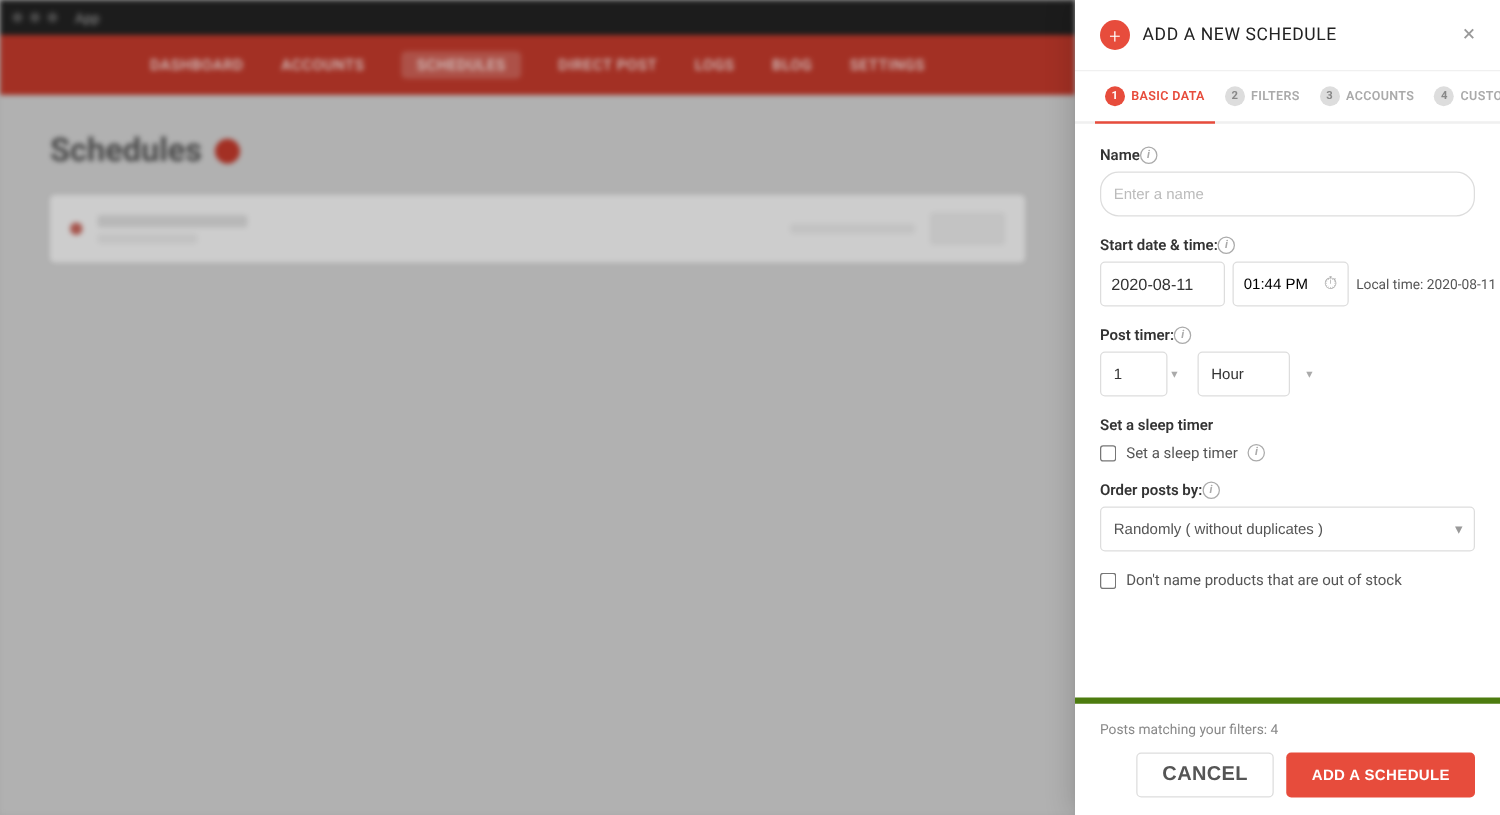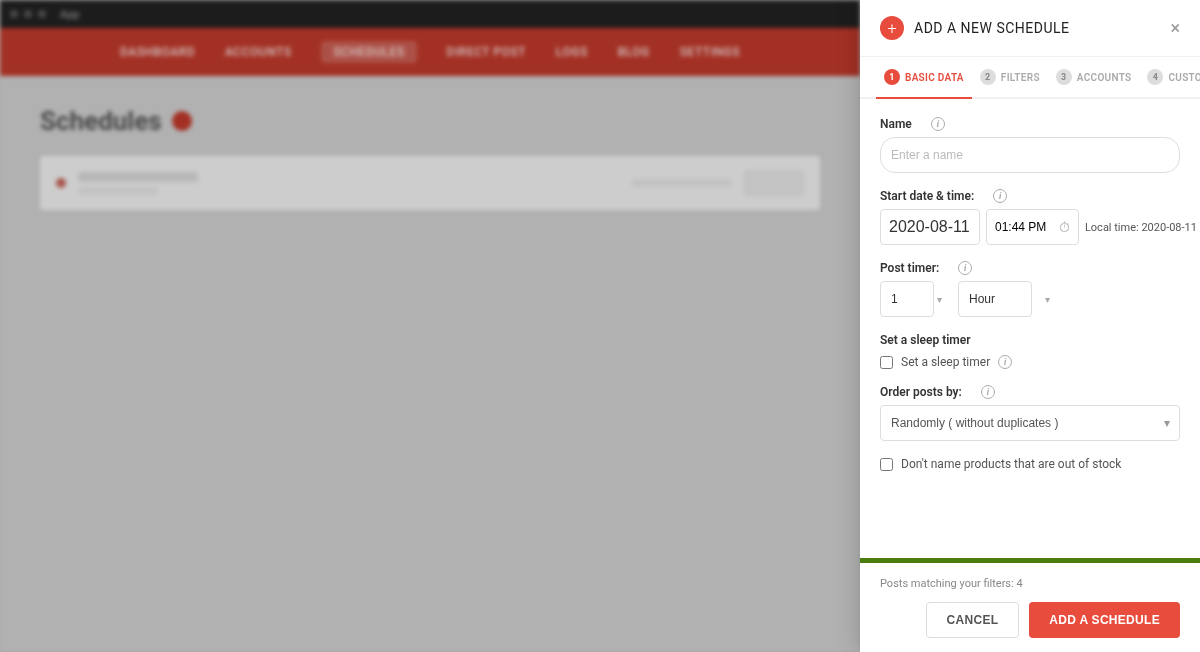"Name" .form-label { gap: 19px -> 0 }
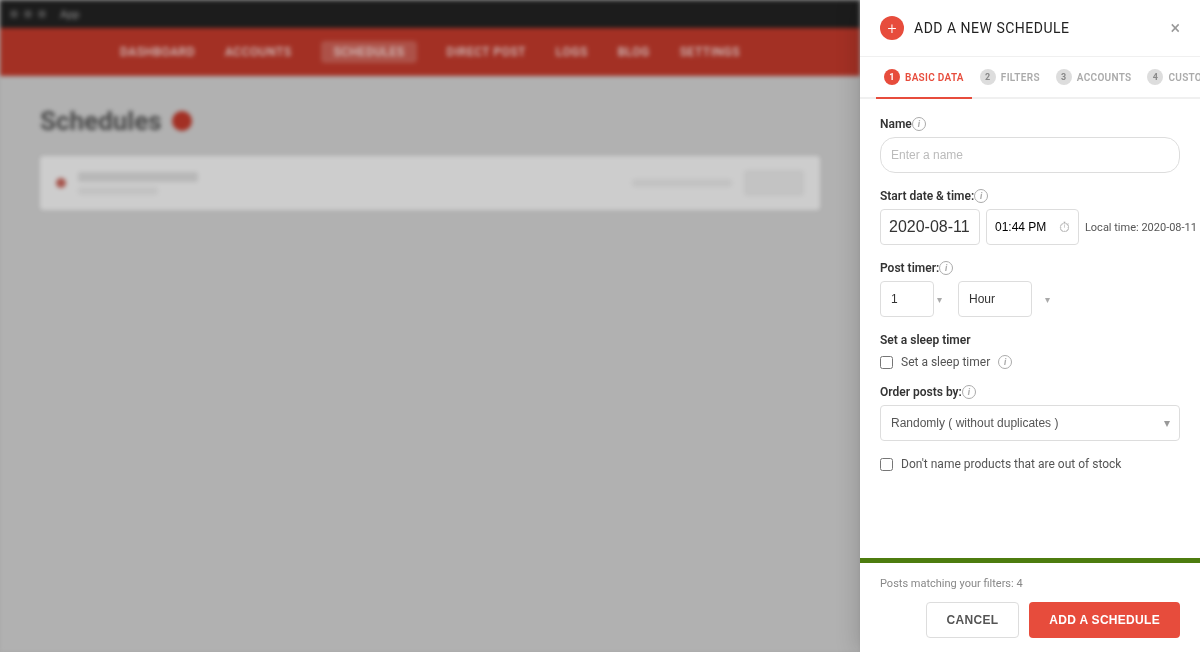"2020-08-11" .date-input { font-size: 16px -> 13px }
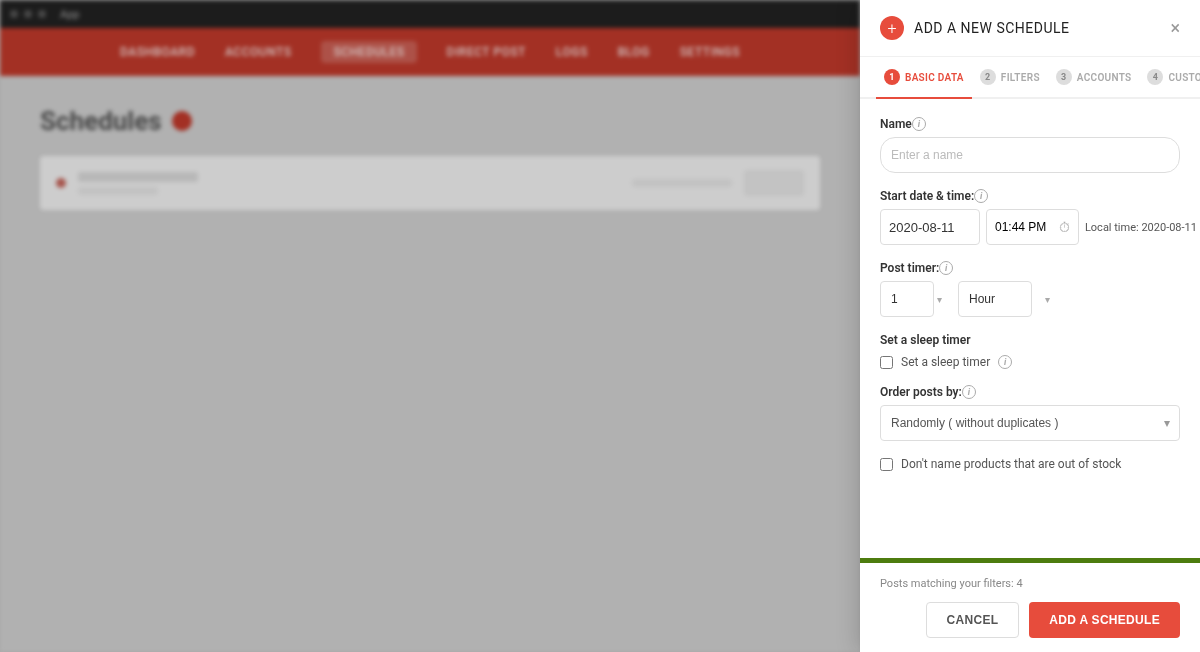"CANCEL" .btn-cancel { font-size: 12px -> 16px }
